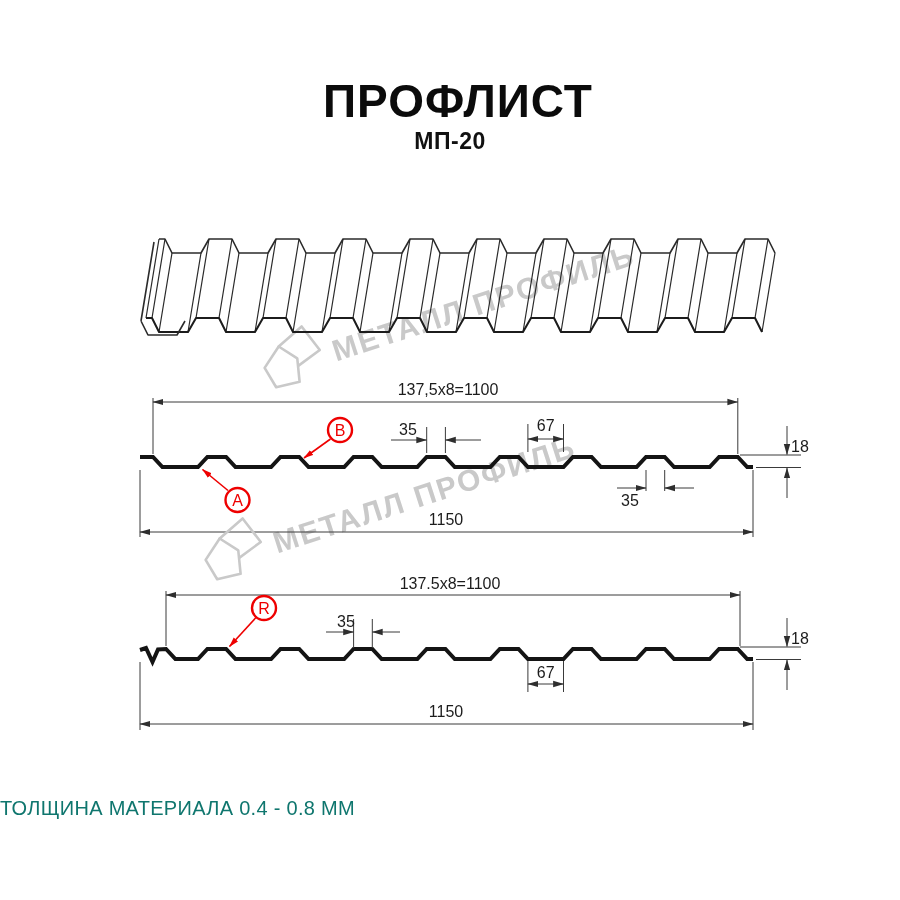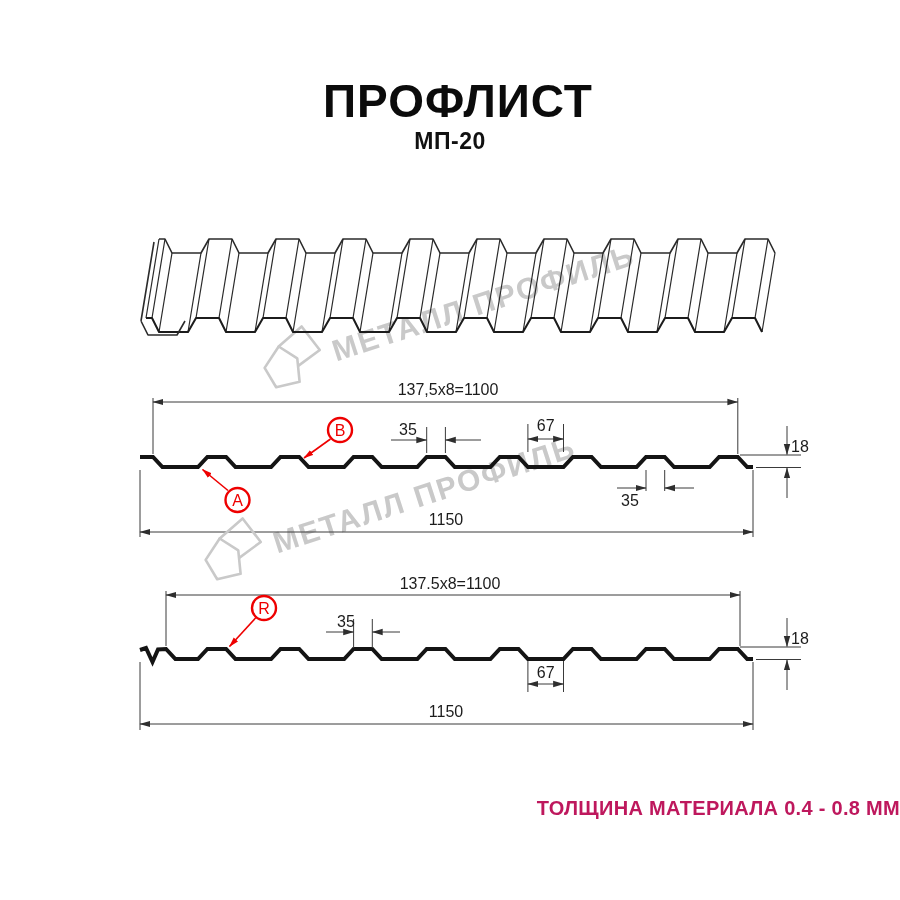"ТОЛЩИНА МАТЕРИАЛА 0.4 - 0.8" .footer-note { color: #be185d -> #0f766e; font-weight: 700 -> 400; text-align: right -> left }
